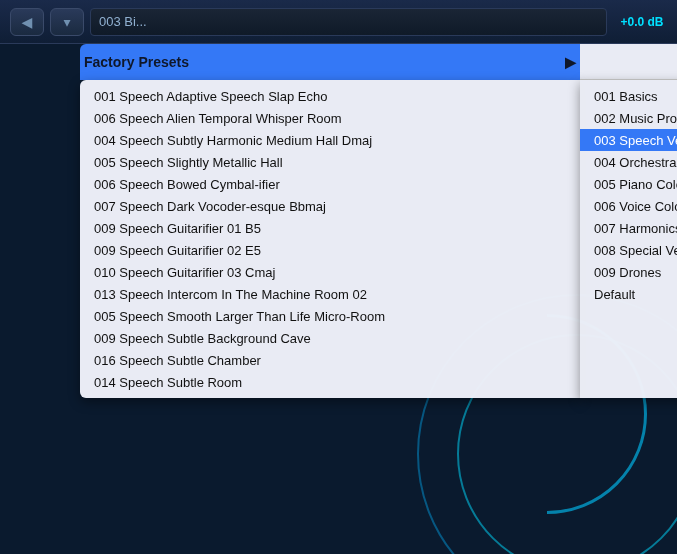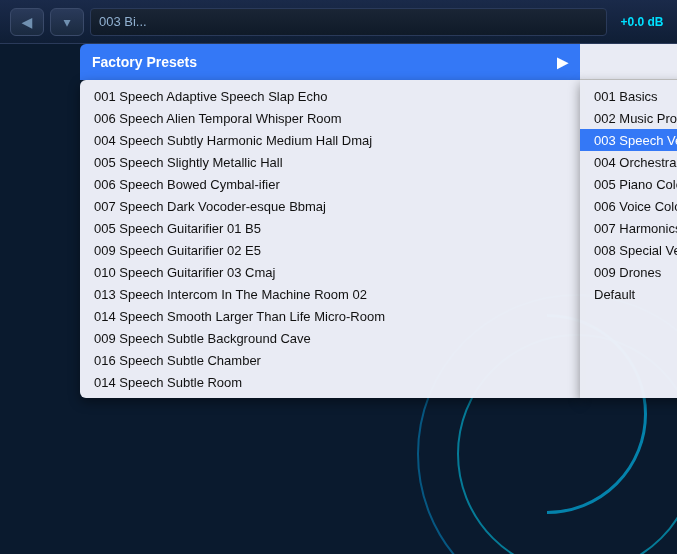"Factory Presets" .menu-header { color: #ffffff -> #0f172a; padding: 8px 12px -> 8px 4px }
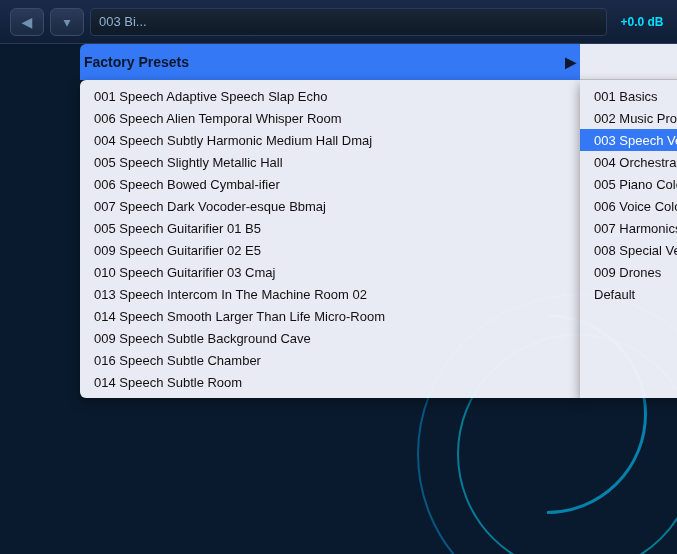"005 Speech Guitarifier 01 B5" div.list-item { text: 005 -> 009 }
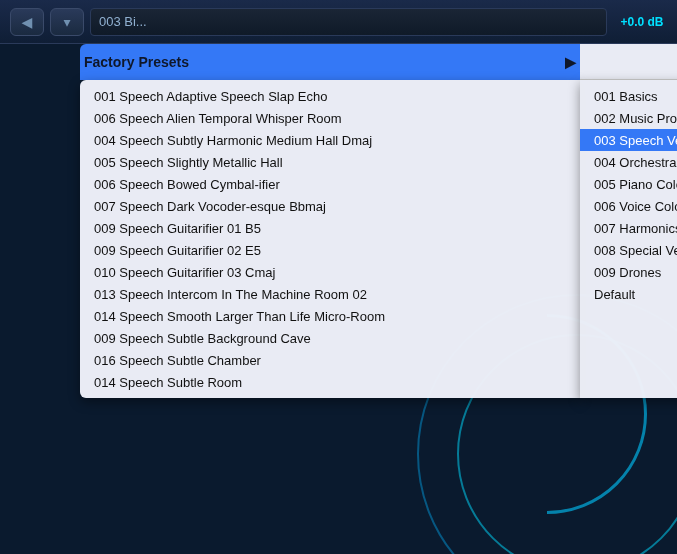"014 Speech Smooth Larger Than" div.list-item { text: 014 -> 005 }
